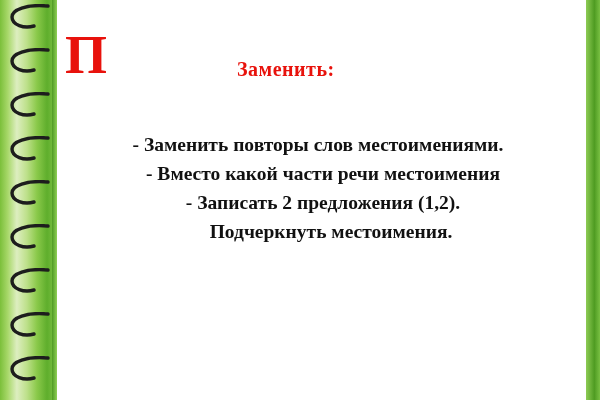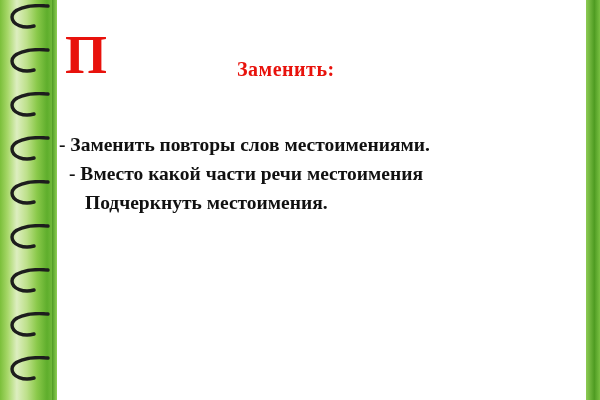"- Заменить повторы слов местоимениями." .body-text { text-align: none -> center }
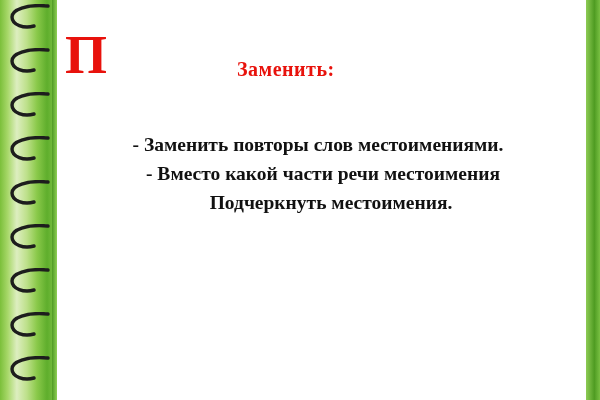"- Записать 2 предложения (1,2)." div.line { html: none -> <div>- Записать 2 предложения (1,2).</div> }
